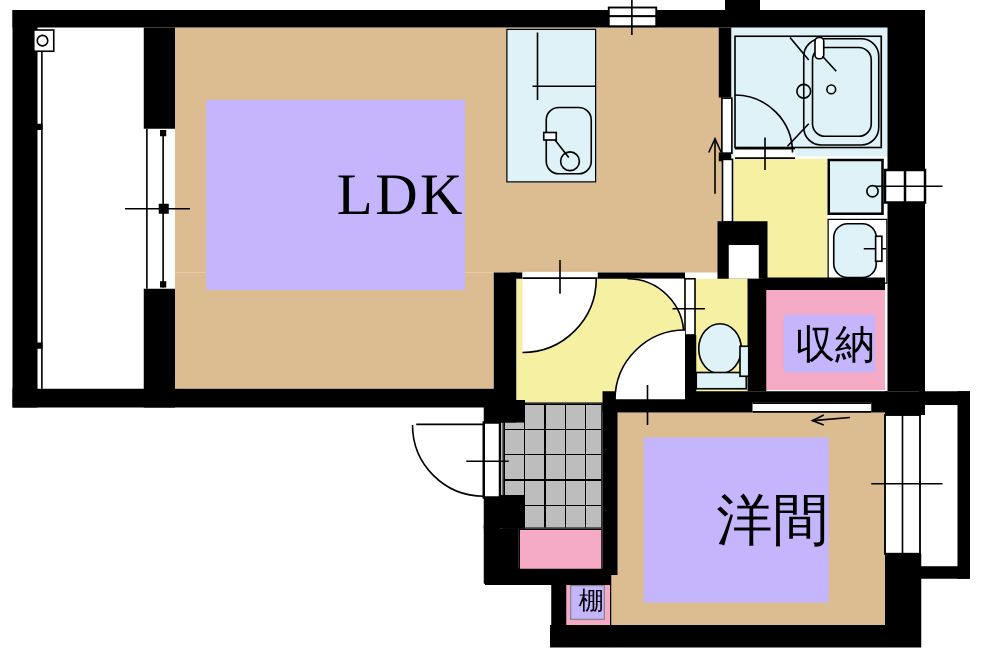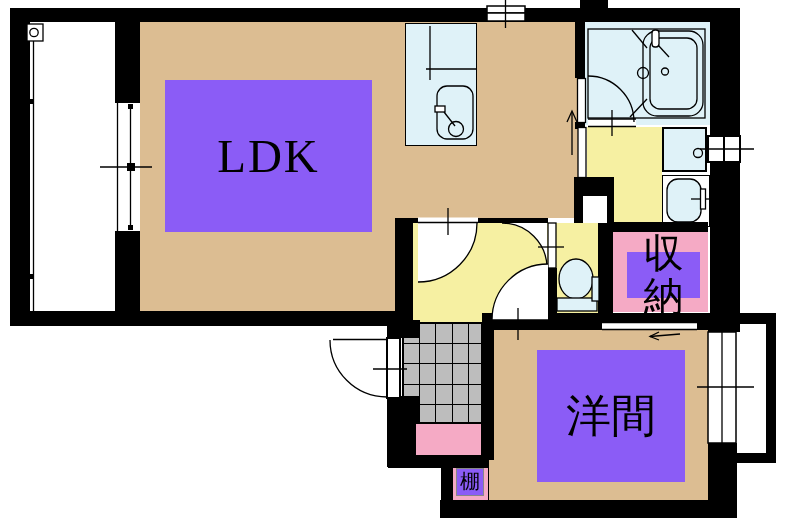"LDK" .label { align-items: center -> flex-end; background: #8b5cf6 -> #c4b5fd }
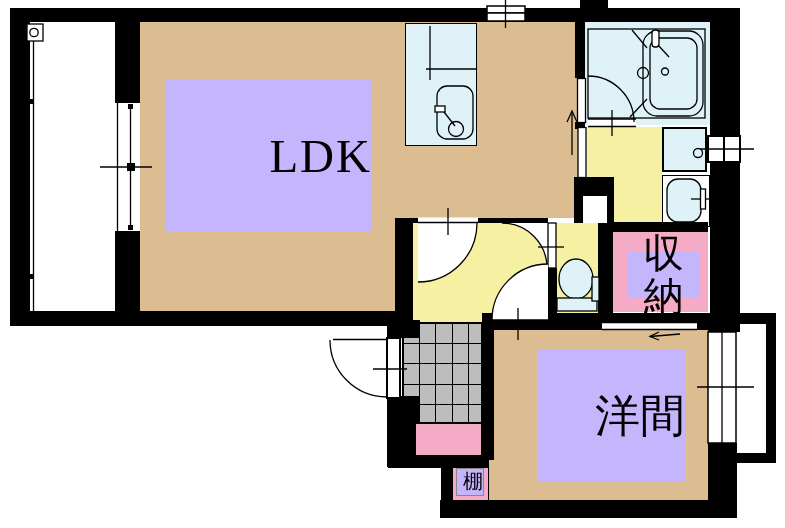"収納" .closet-text { font-size: 40px -> 32px }
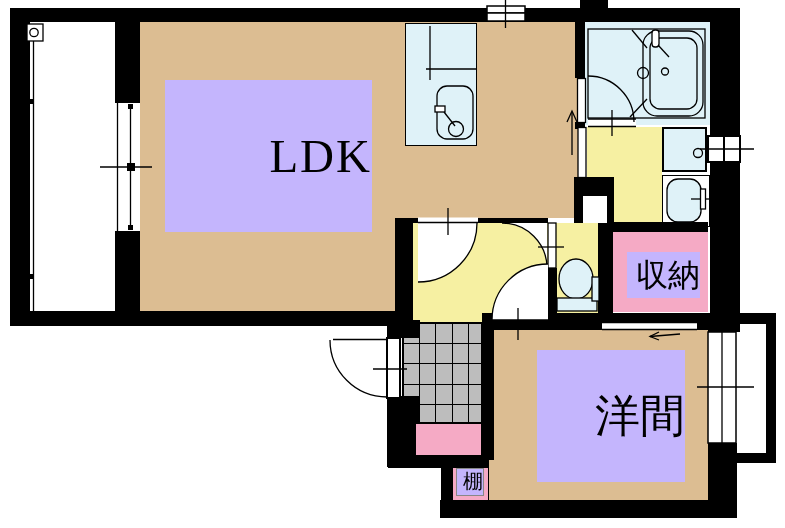"洋間" div.label { margin-left: 22px -> none }
